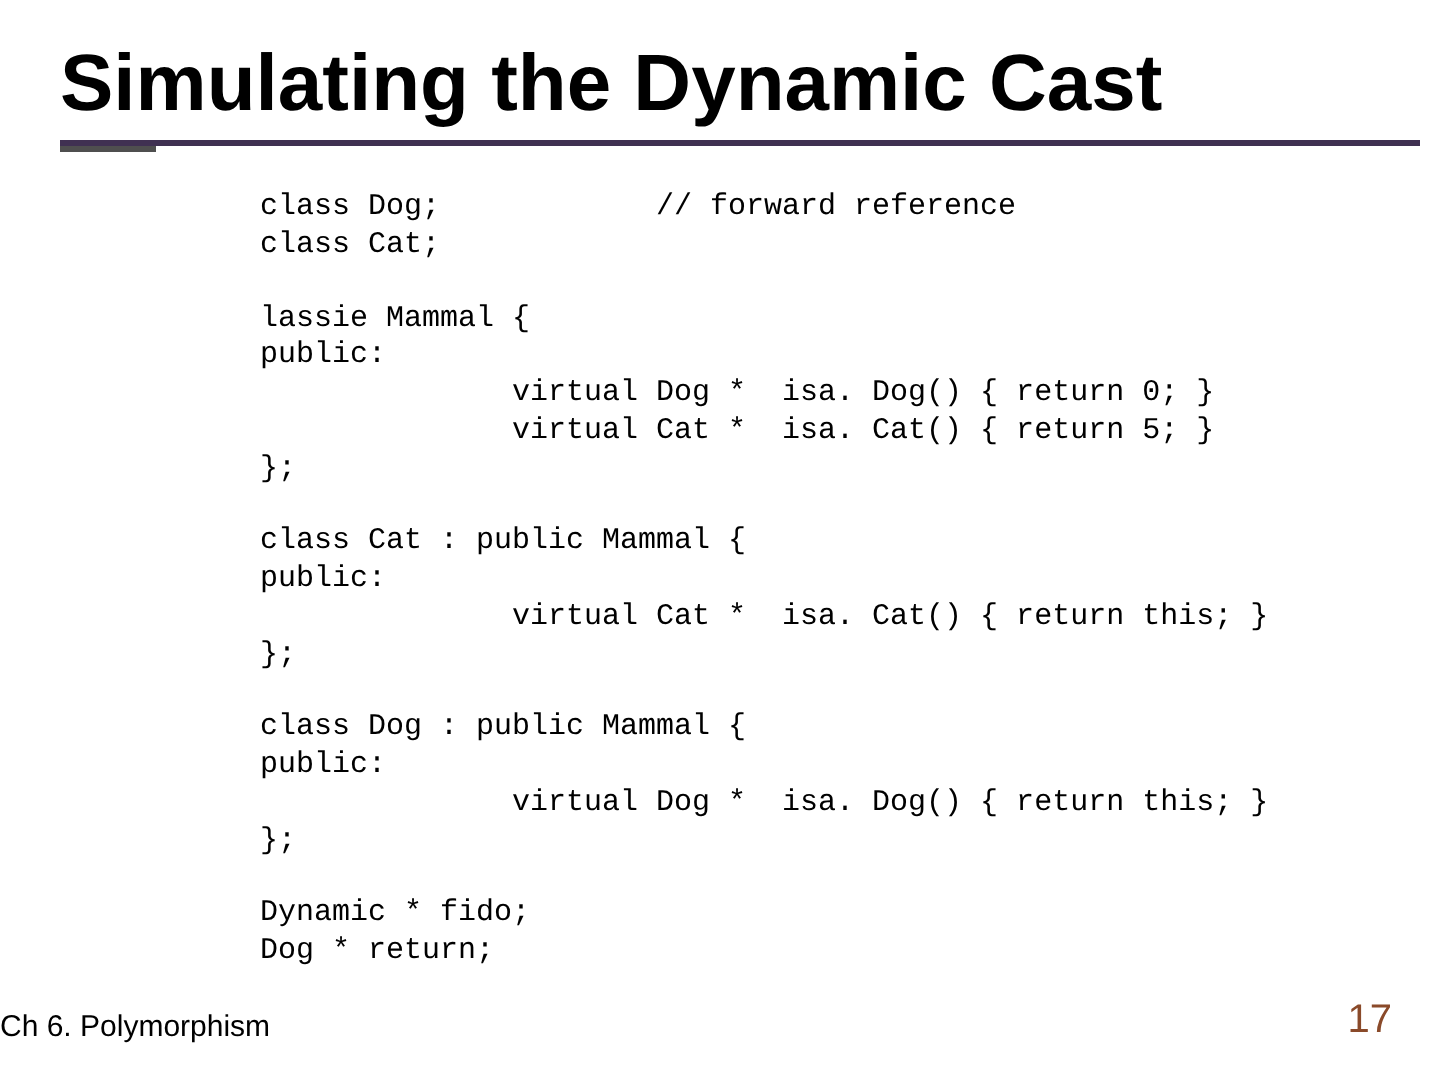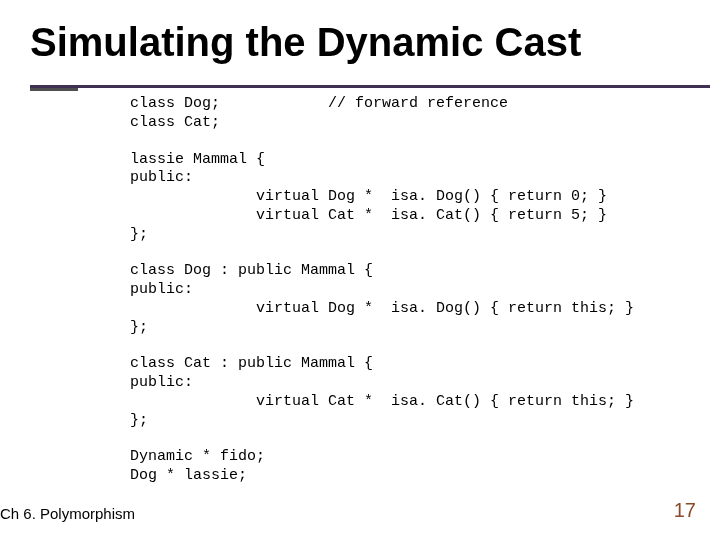"Simulating the Dynamic Cast" .title { padding-bottom: 21px -> 6px }
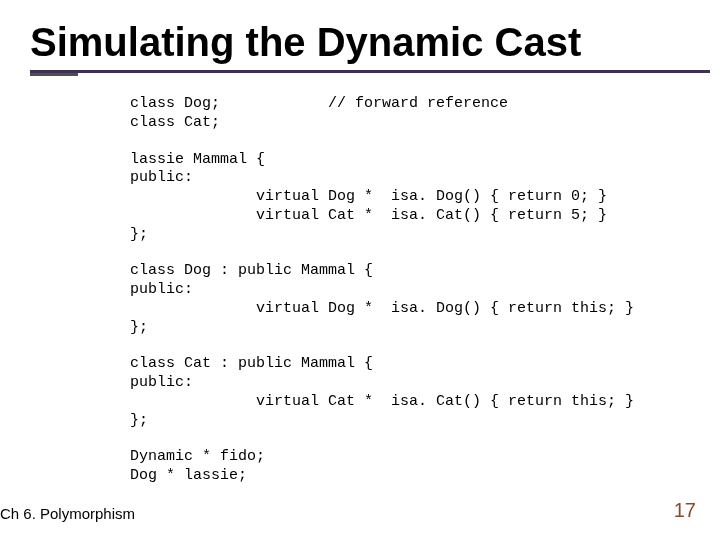"class Dog : public Mammal" div.block { order: before "class Cat : public Mammal" -> after "class Cat : public Mammal" }
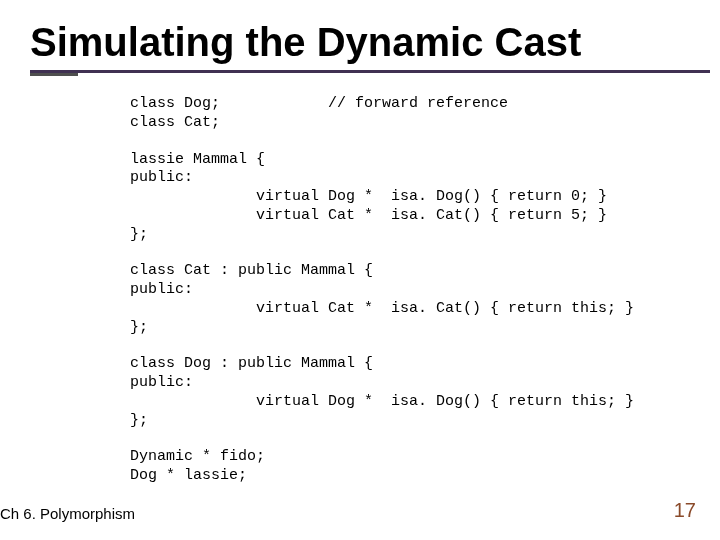"Dog * lassie;" span { text: lassie -> return }
